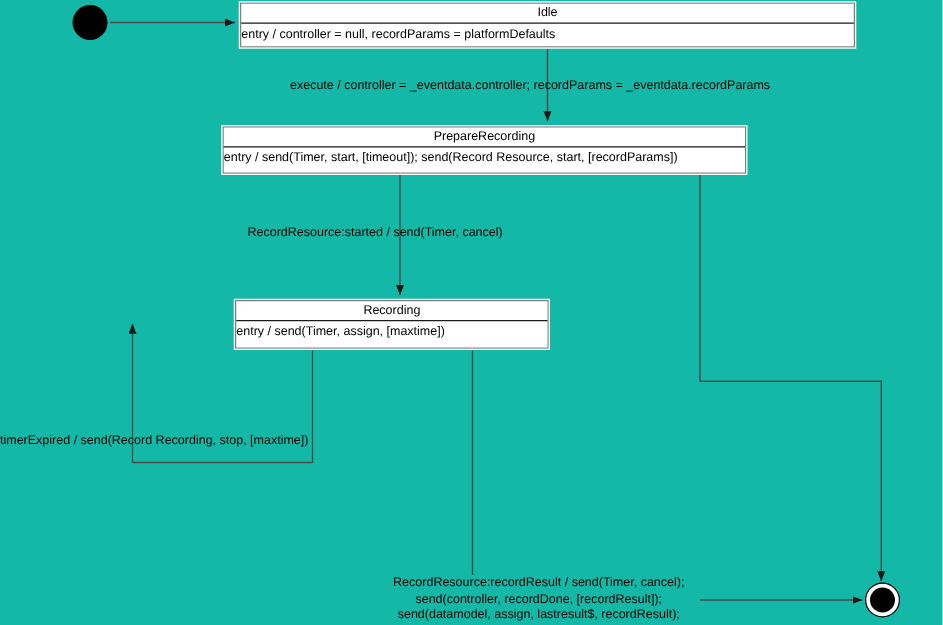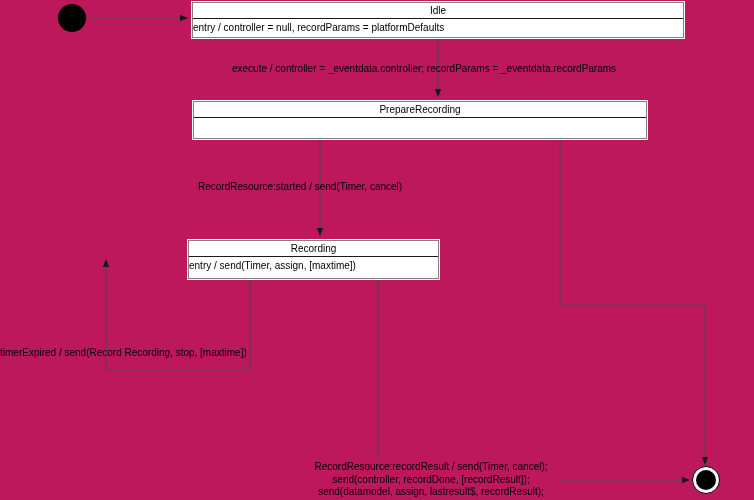"Idle" #canvas { background: #be185d -> #14b8a6 }
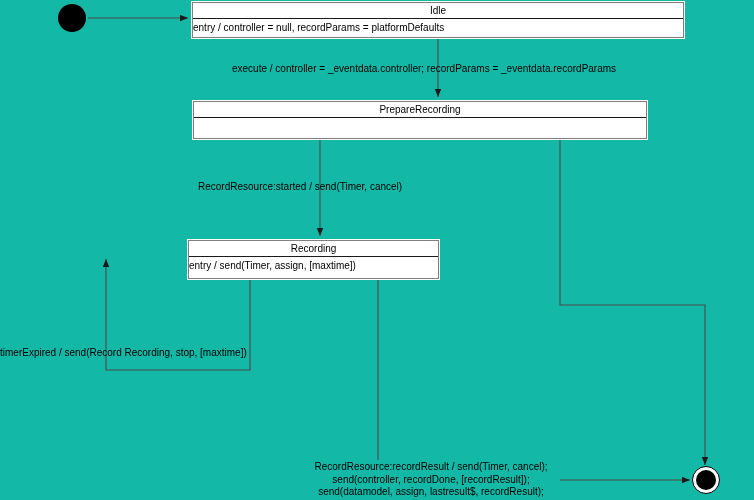"PrepareRecording" div.state-box { left: 193px -> 178px; width: 454px -> 419px }
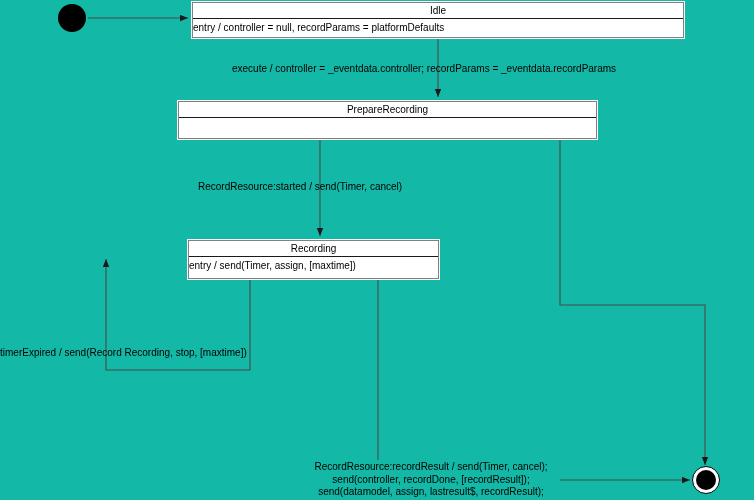"entry / send(Timer, start, [timeout]);" div.state-body { html: none -> <div>entry / send(Timer, start, [timeout]); send(Record Resource, start, [recordParams])</div> }
